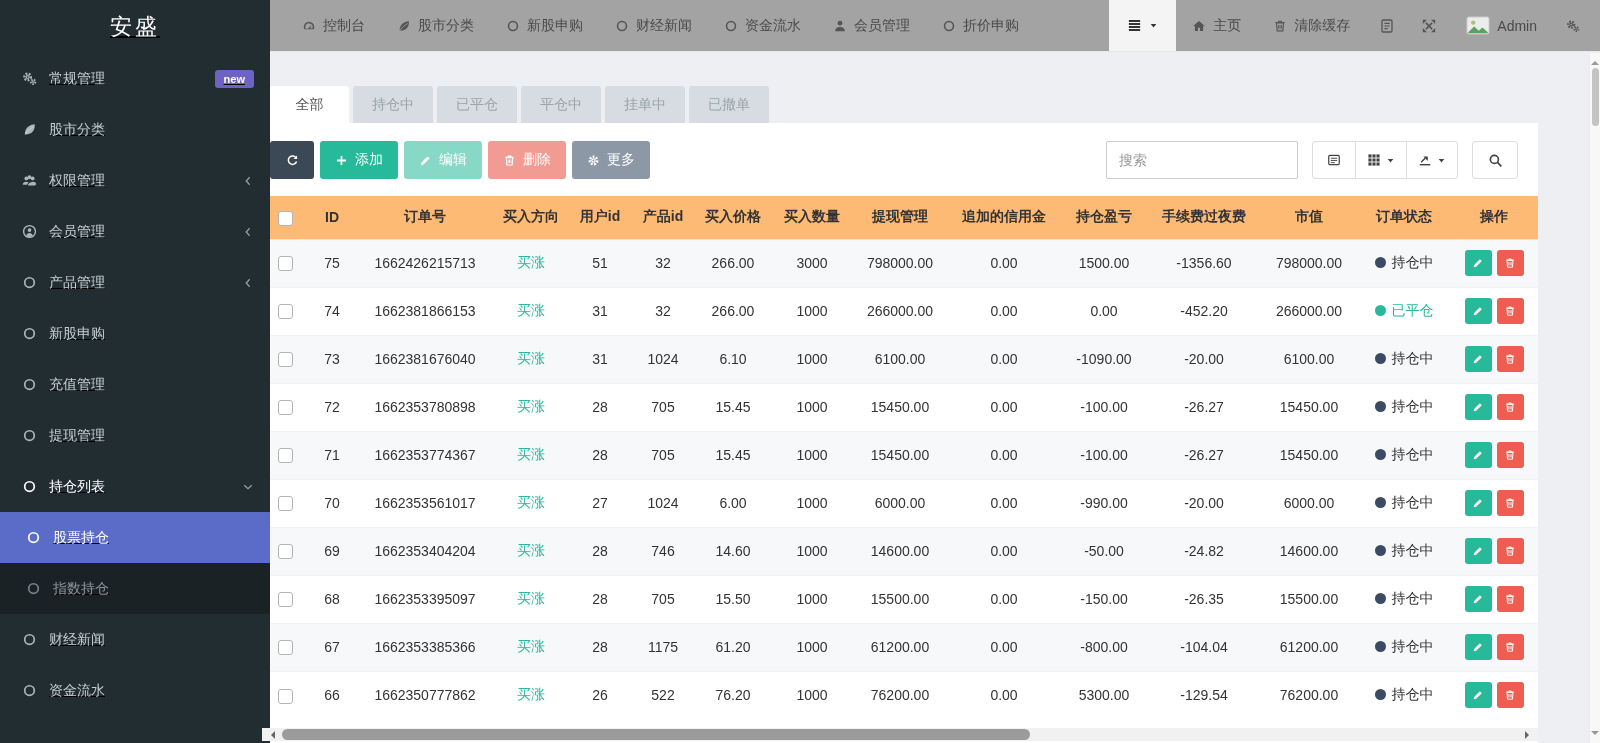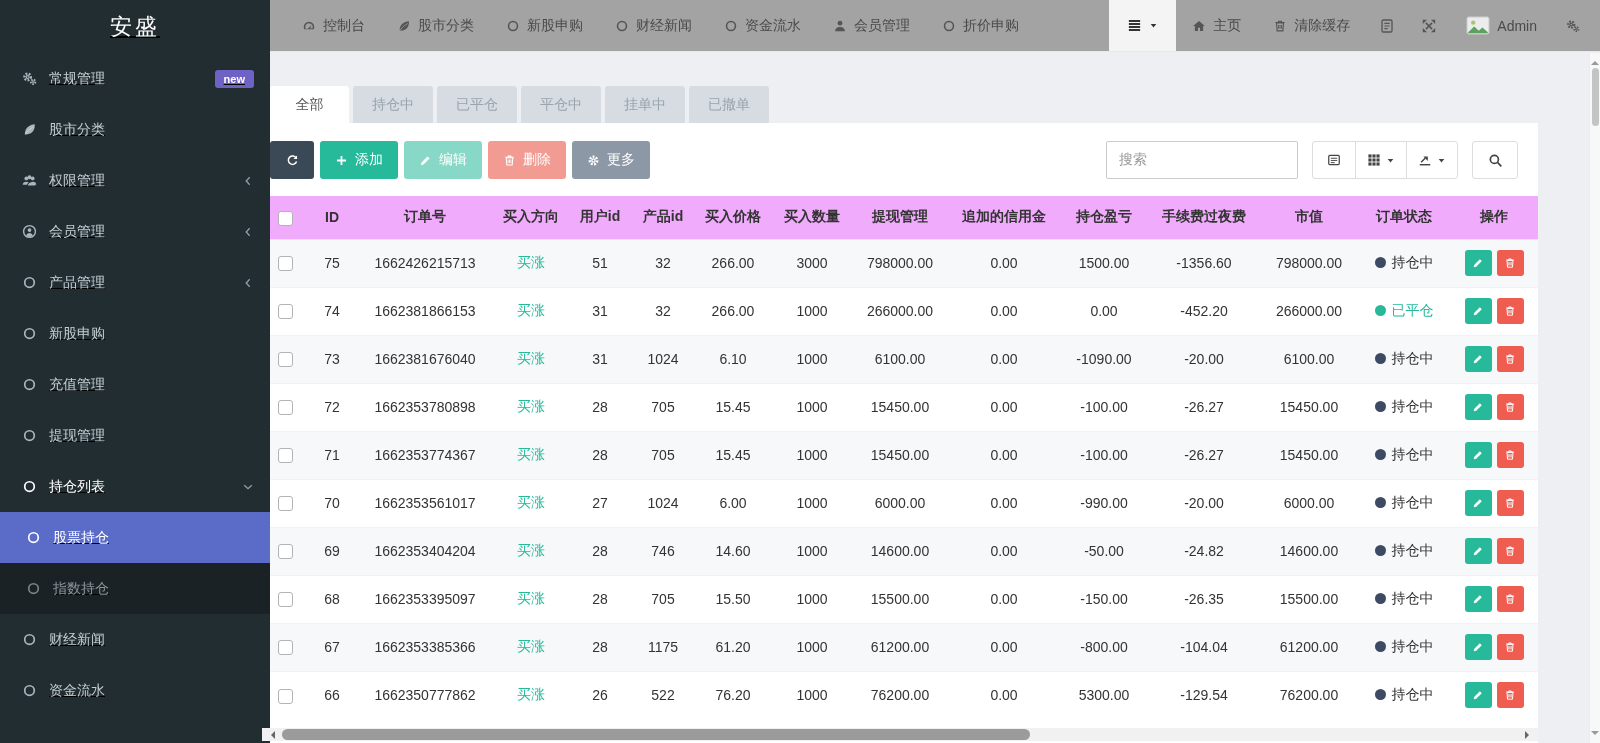"添加" .toolbar { font-family: Liberation Serif, serif -> none }
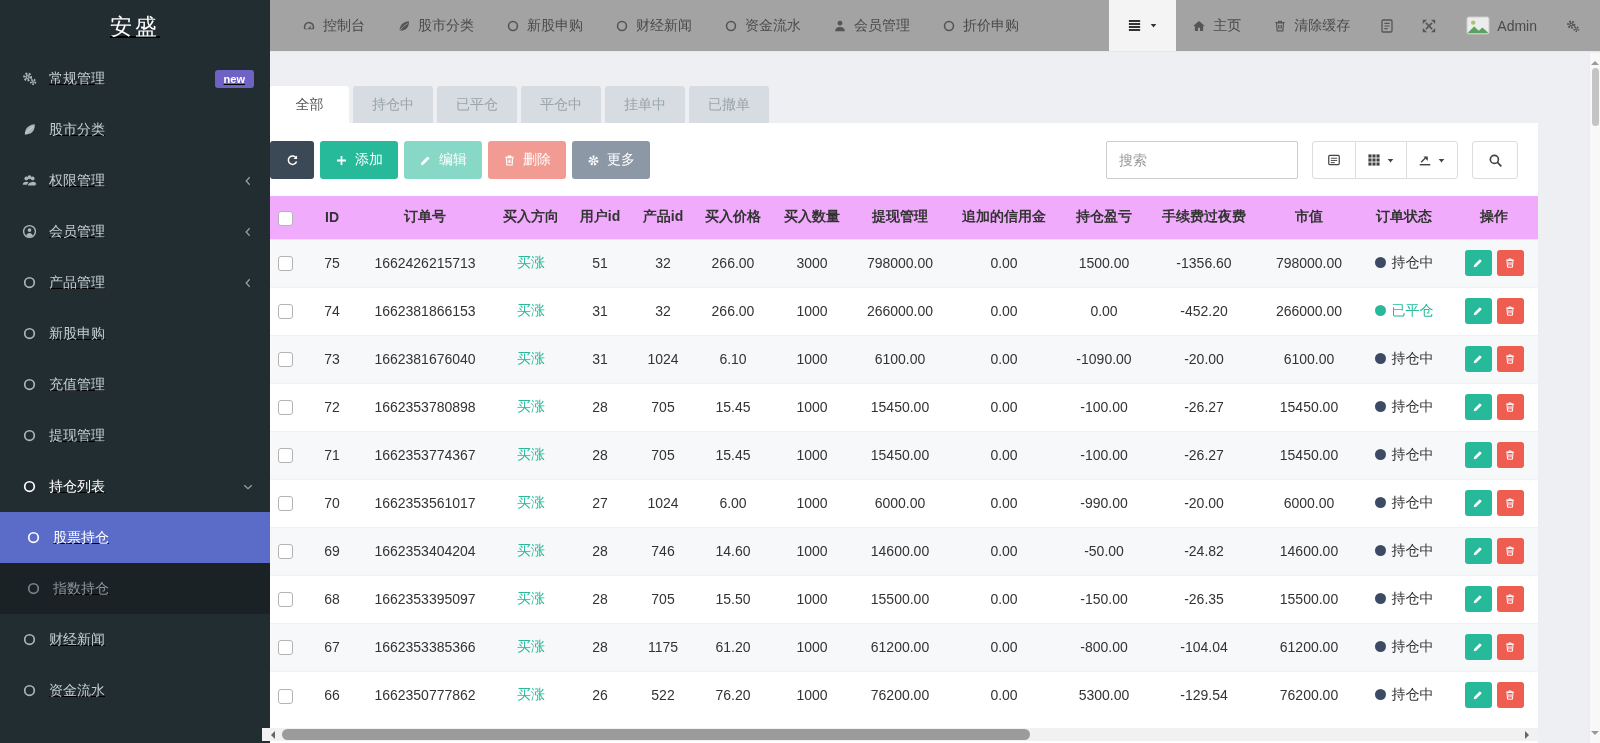"ID" th { background: #f0abfc -> #fdba74 }
